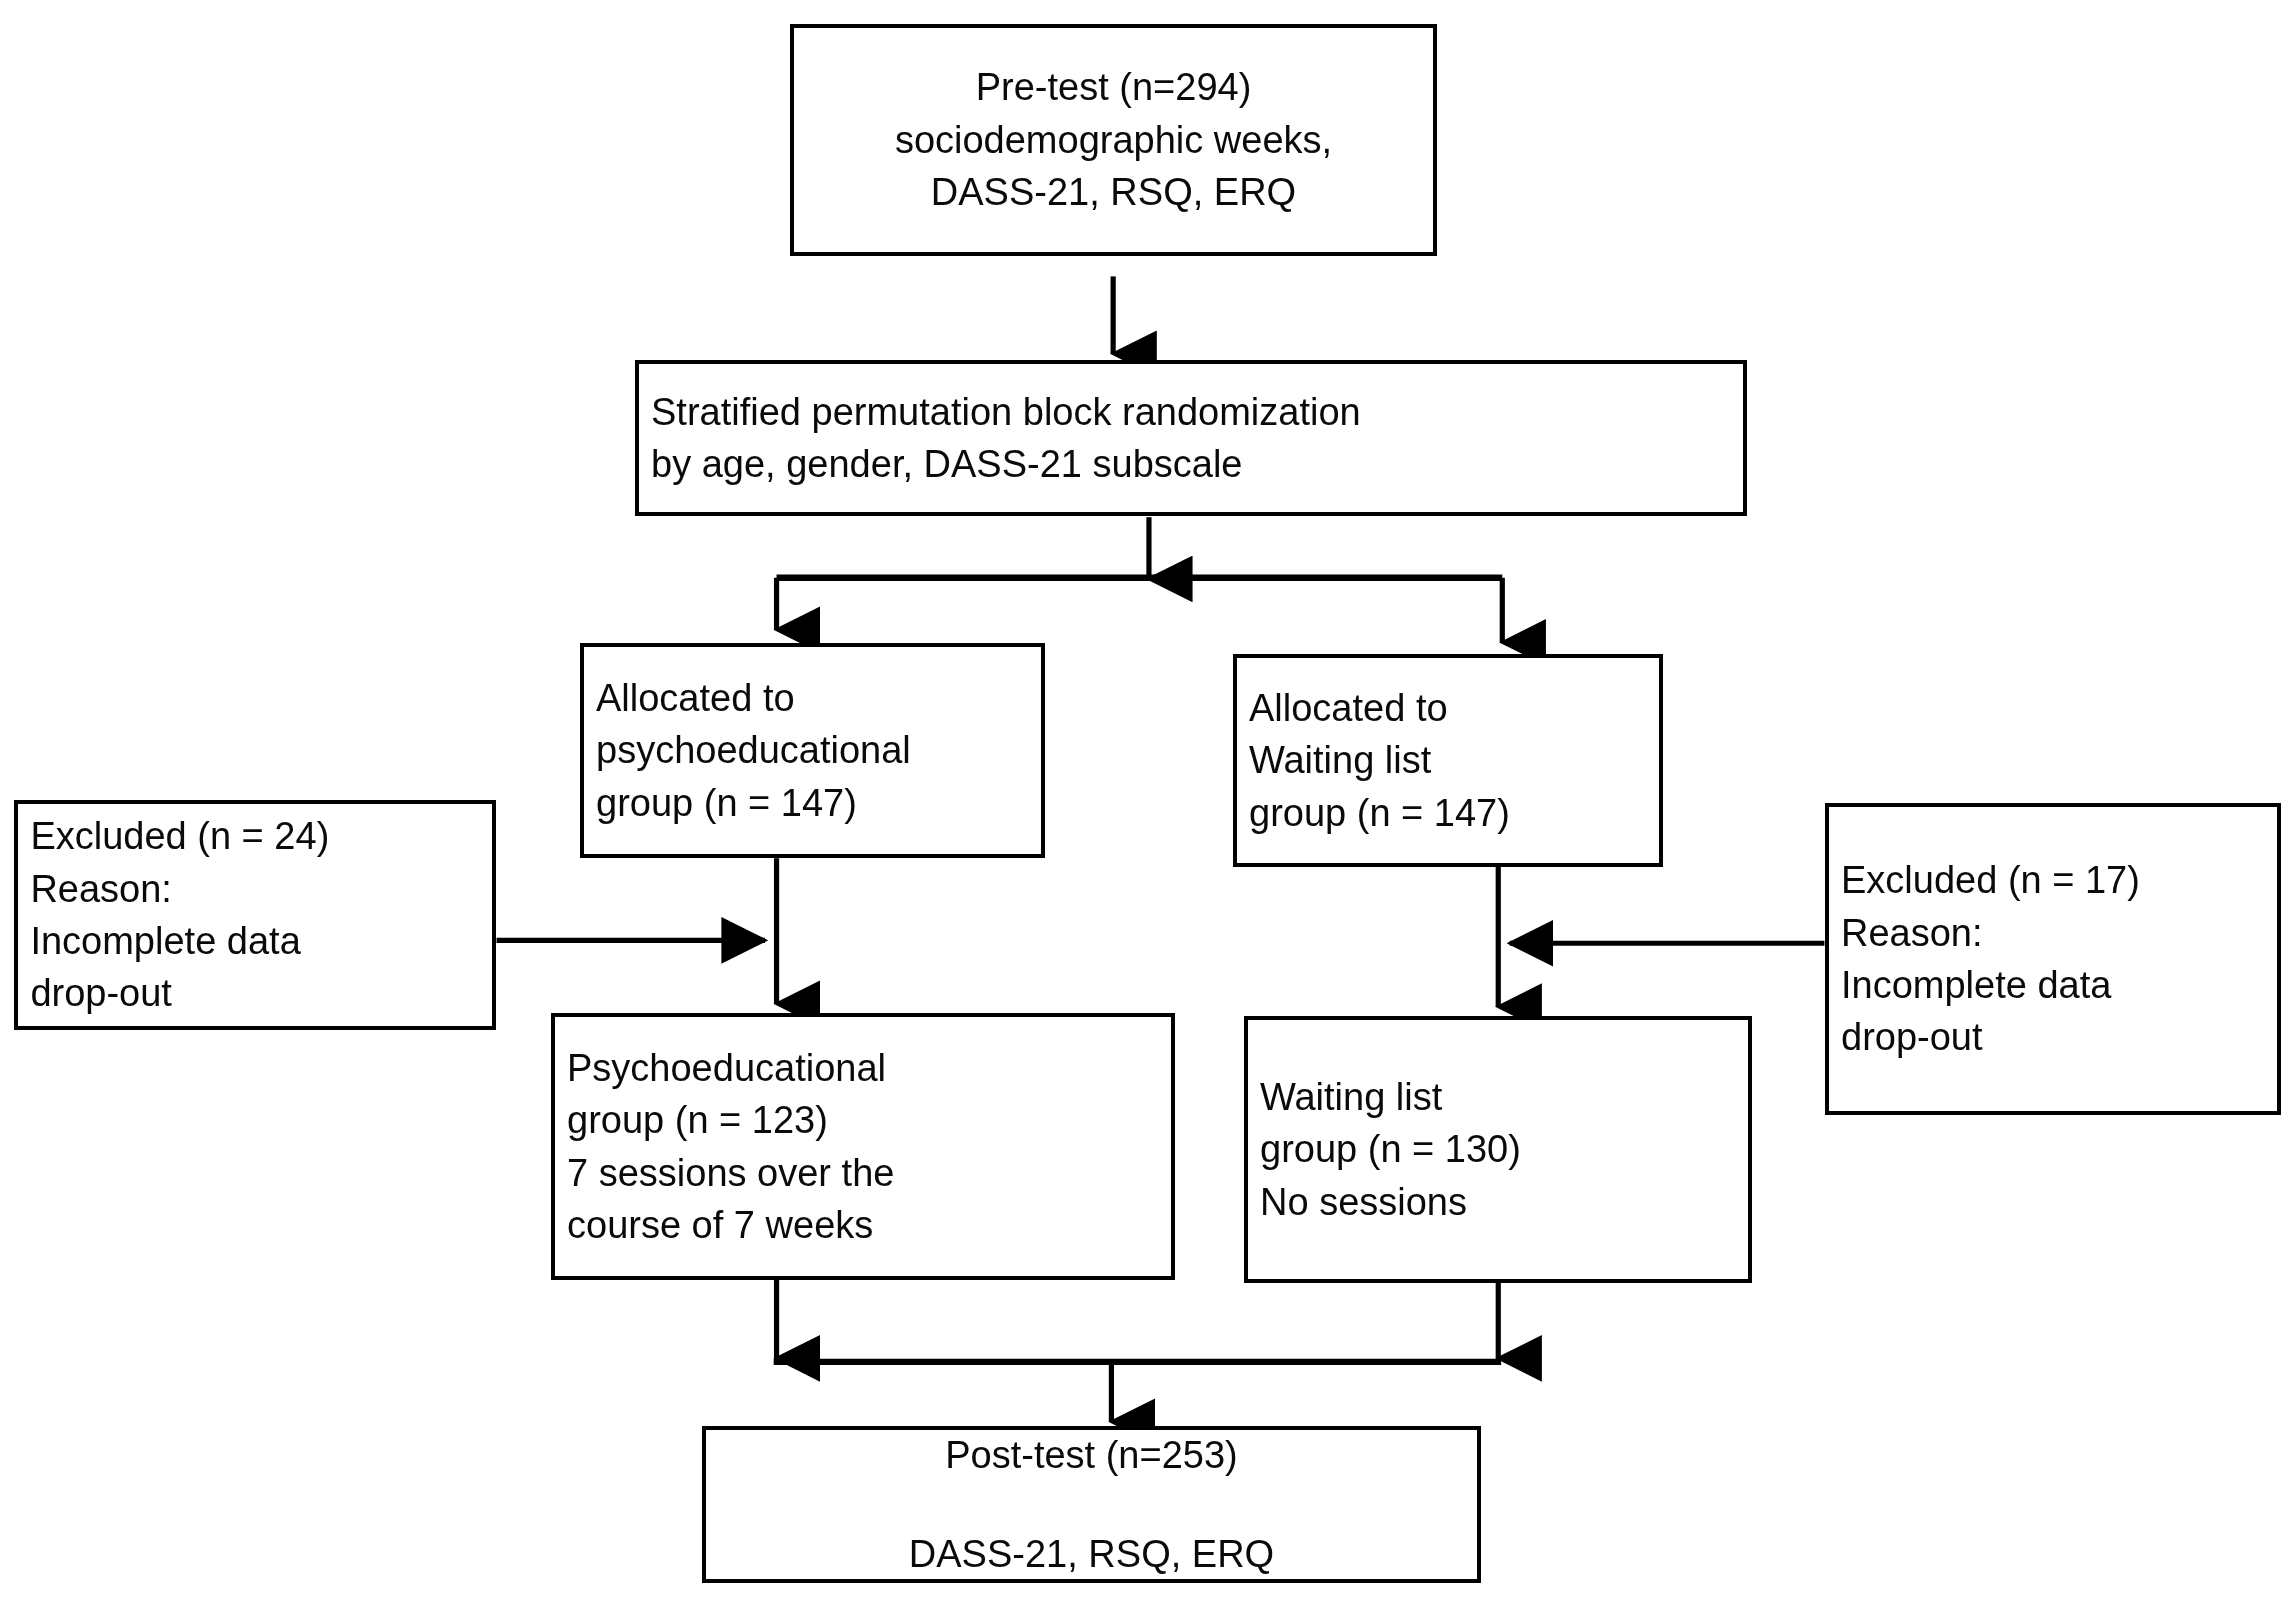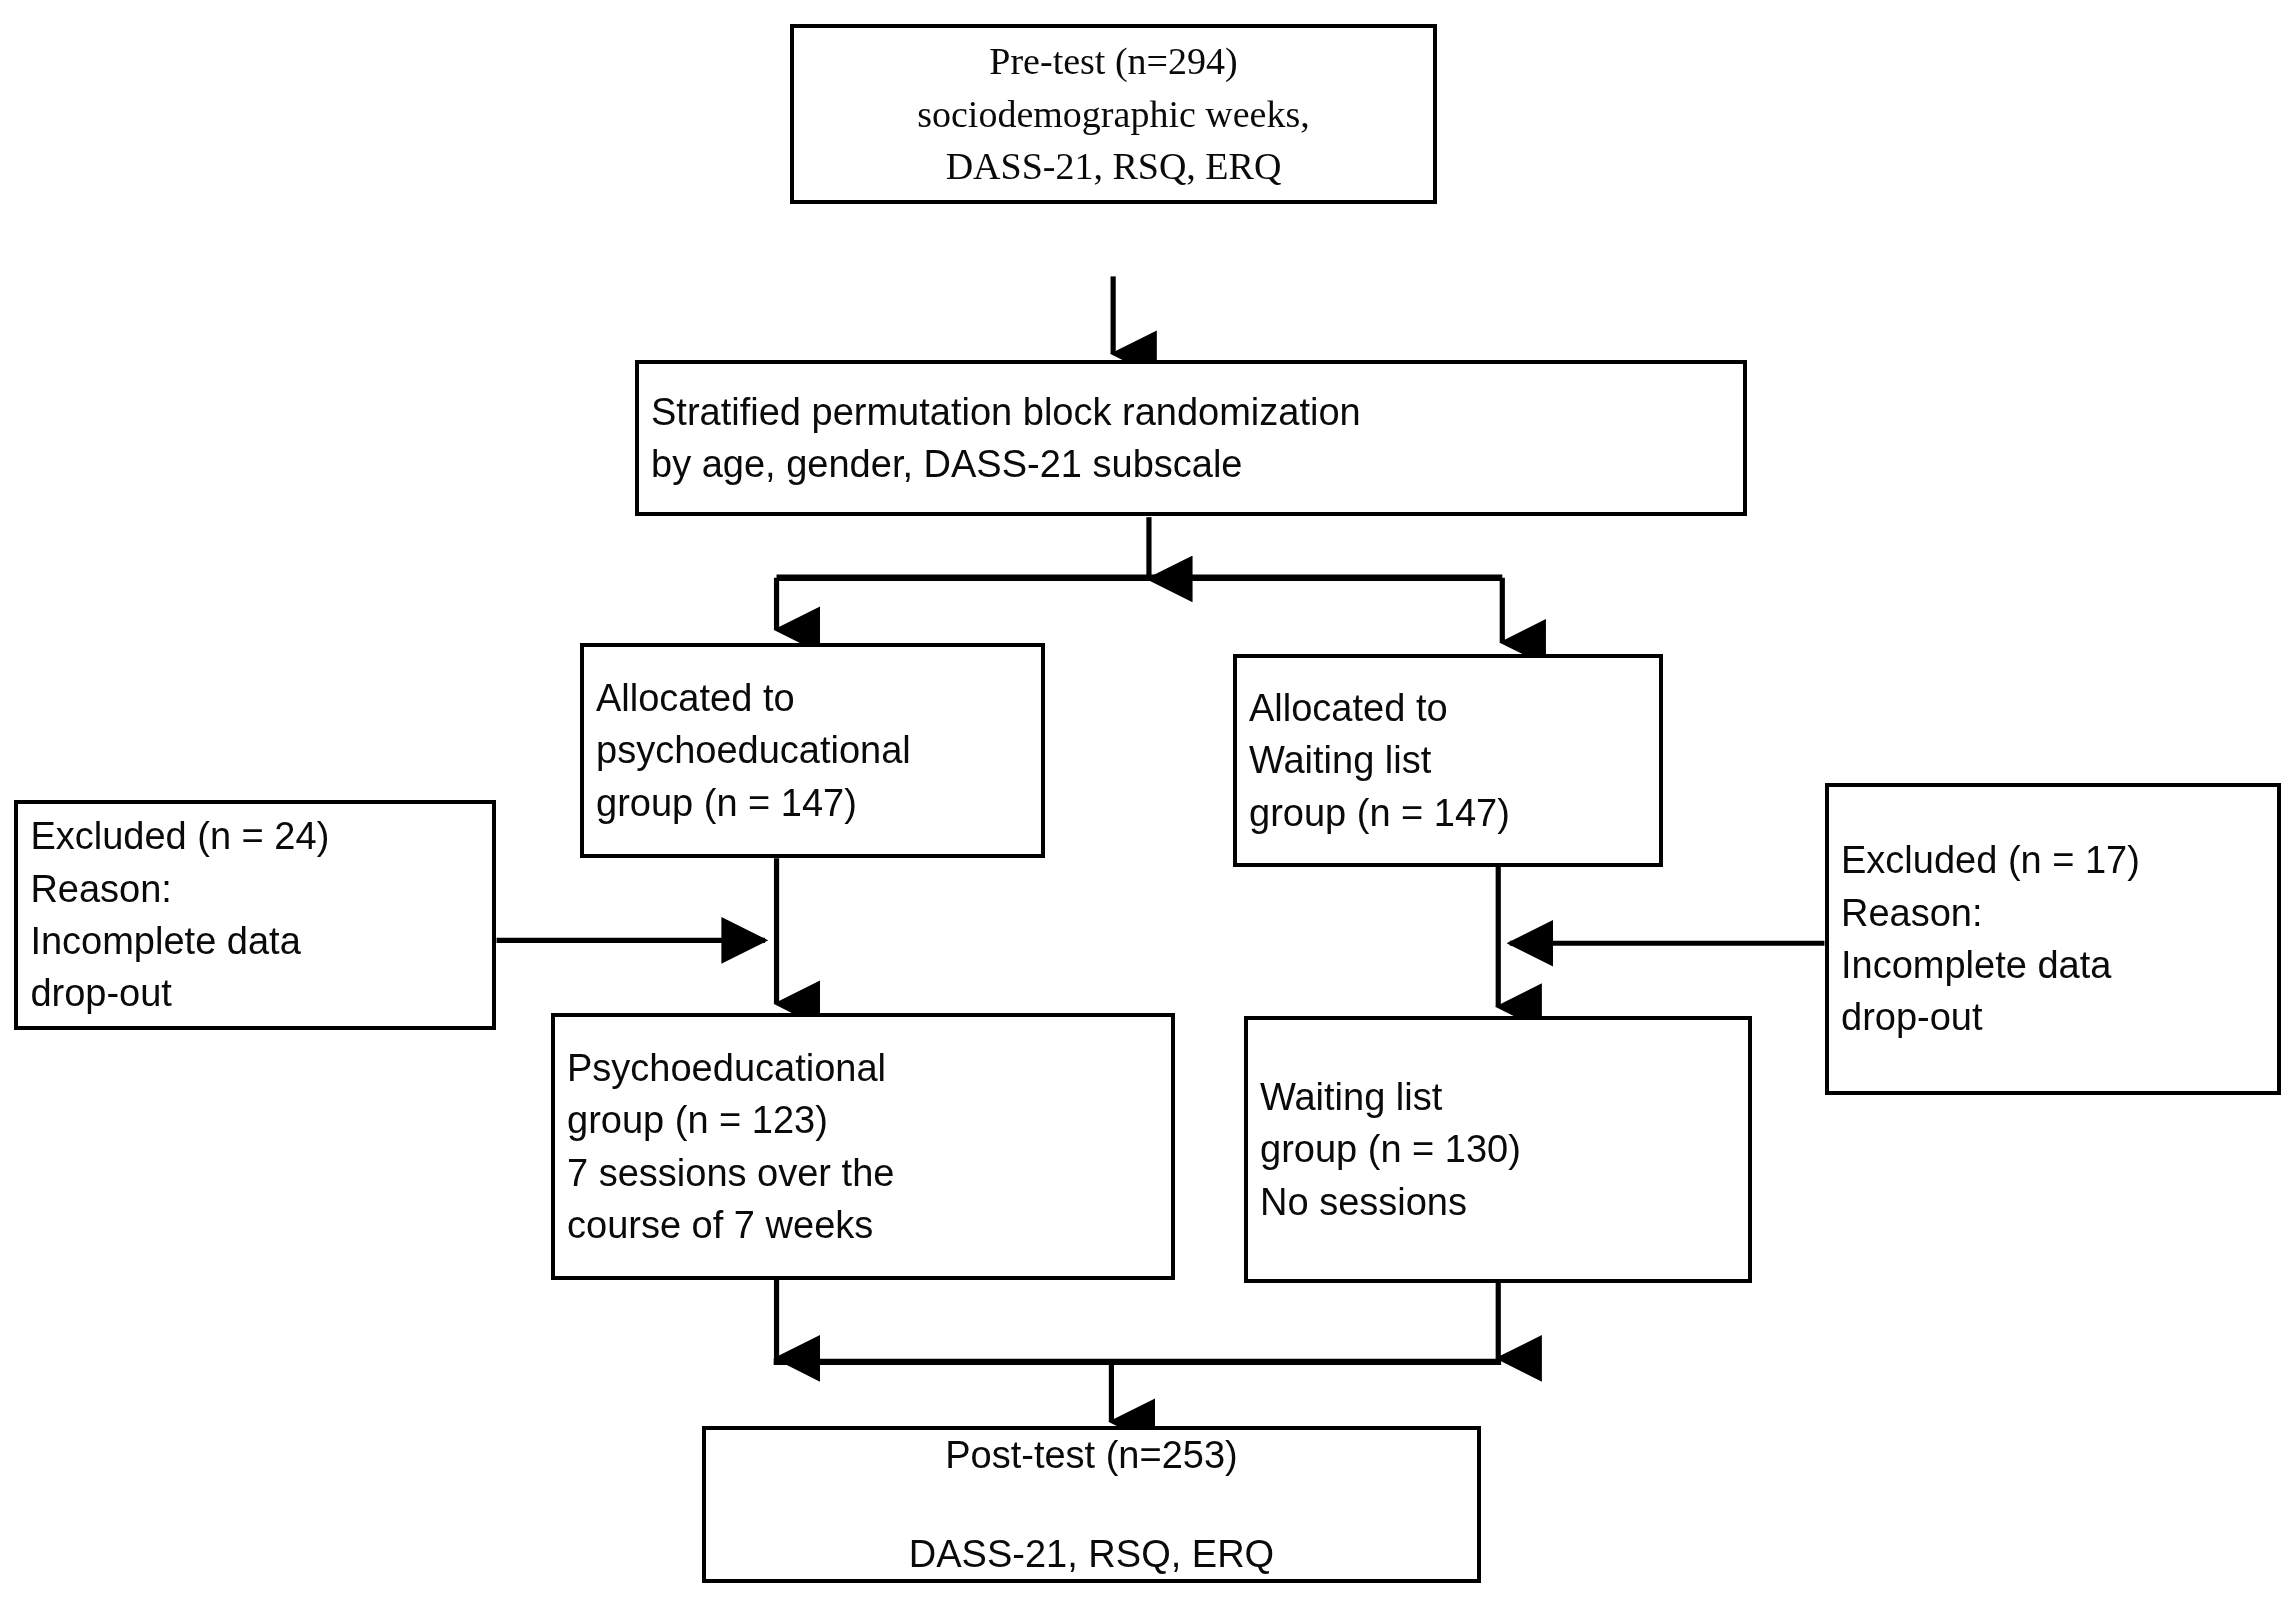"Pre-test (n=294)" div.box { font-family: Liberation Serif, serif -> none; height: 180px -> 232px }
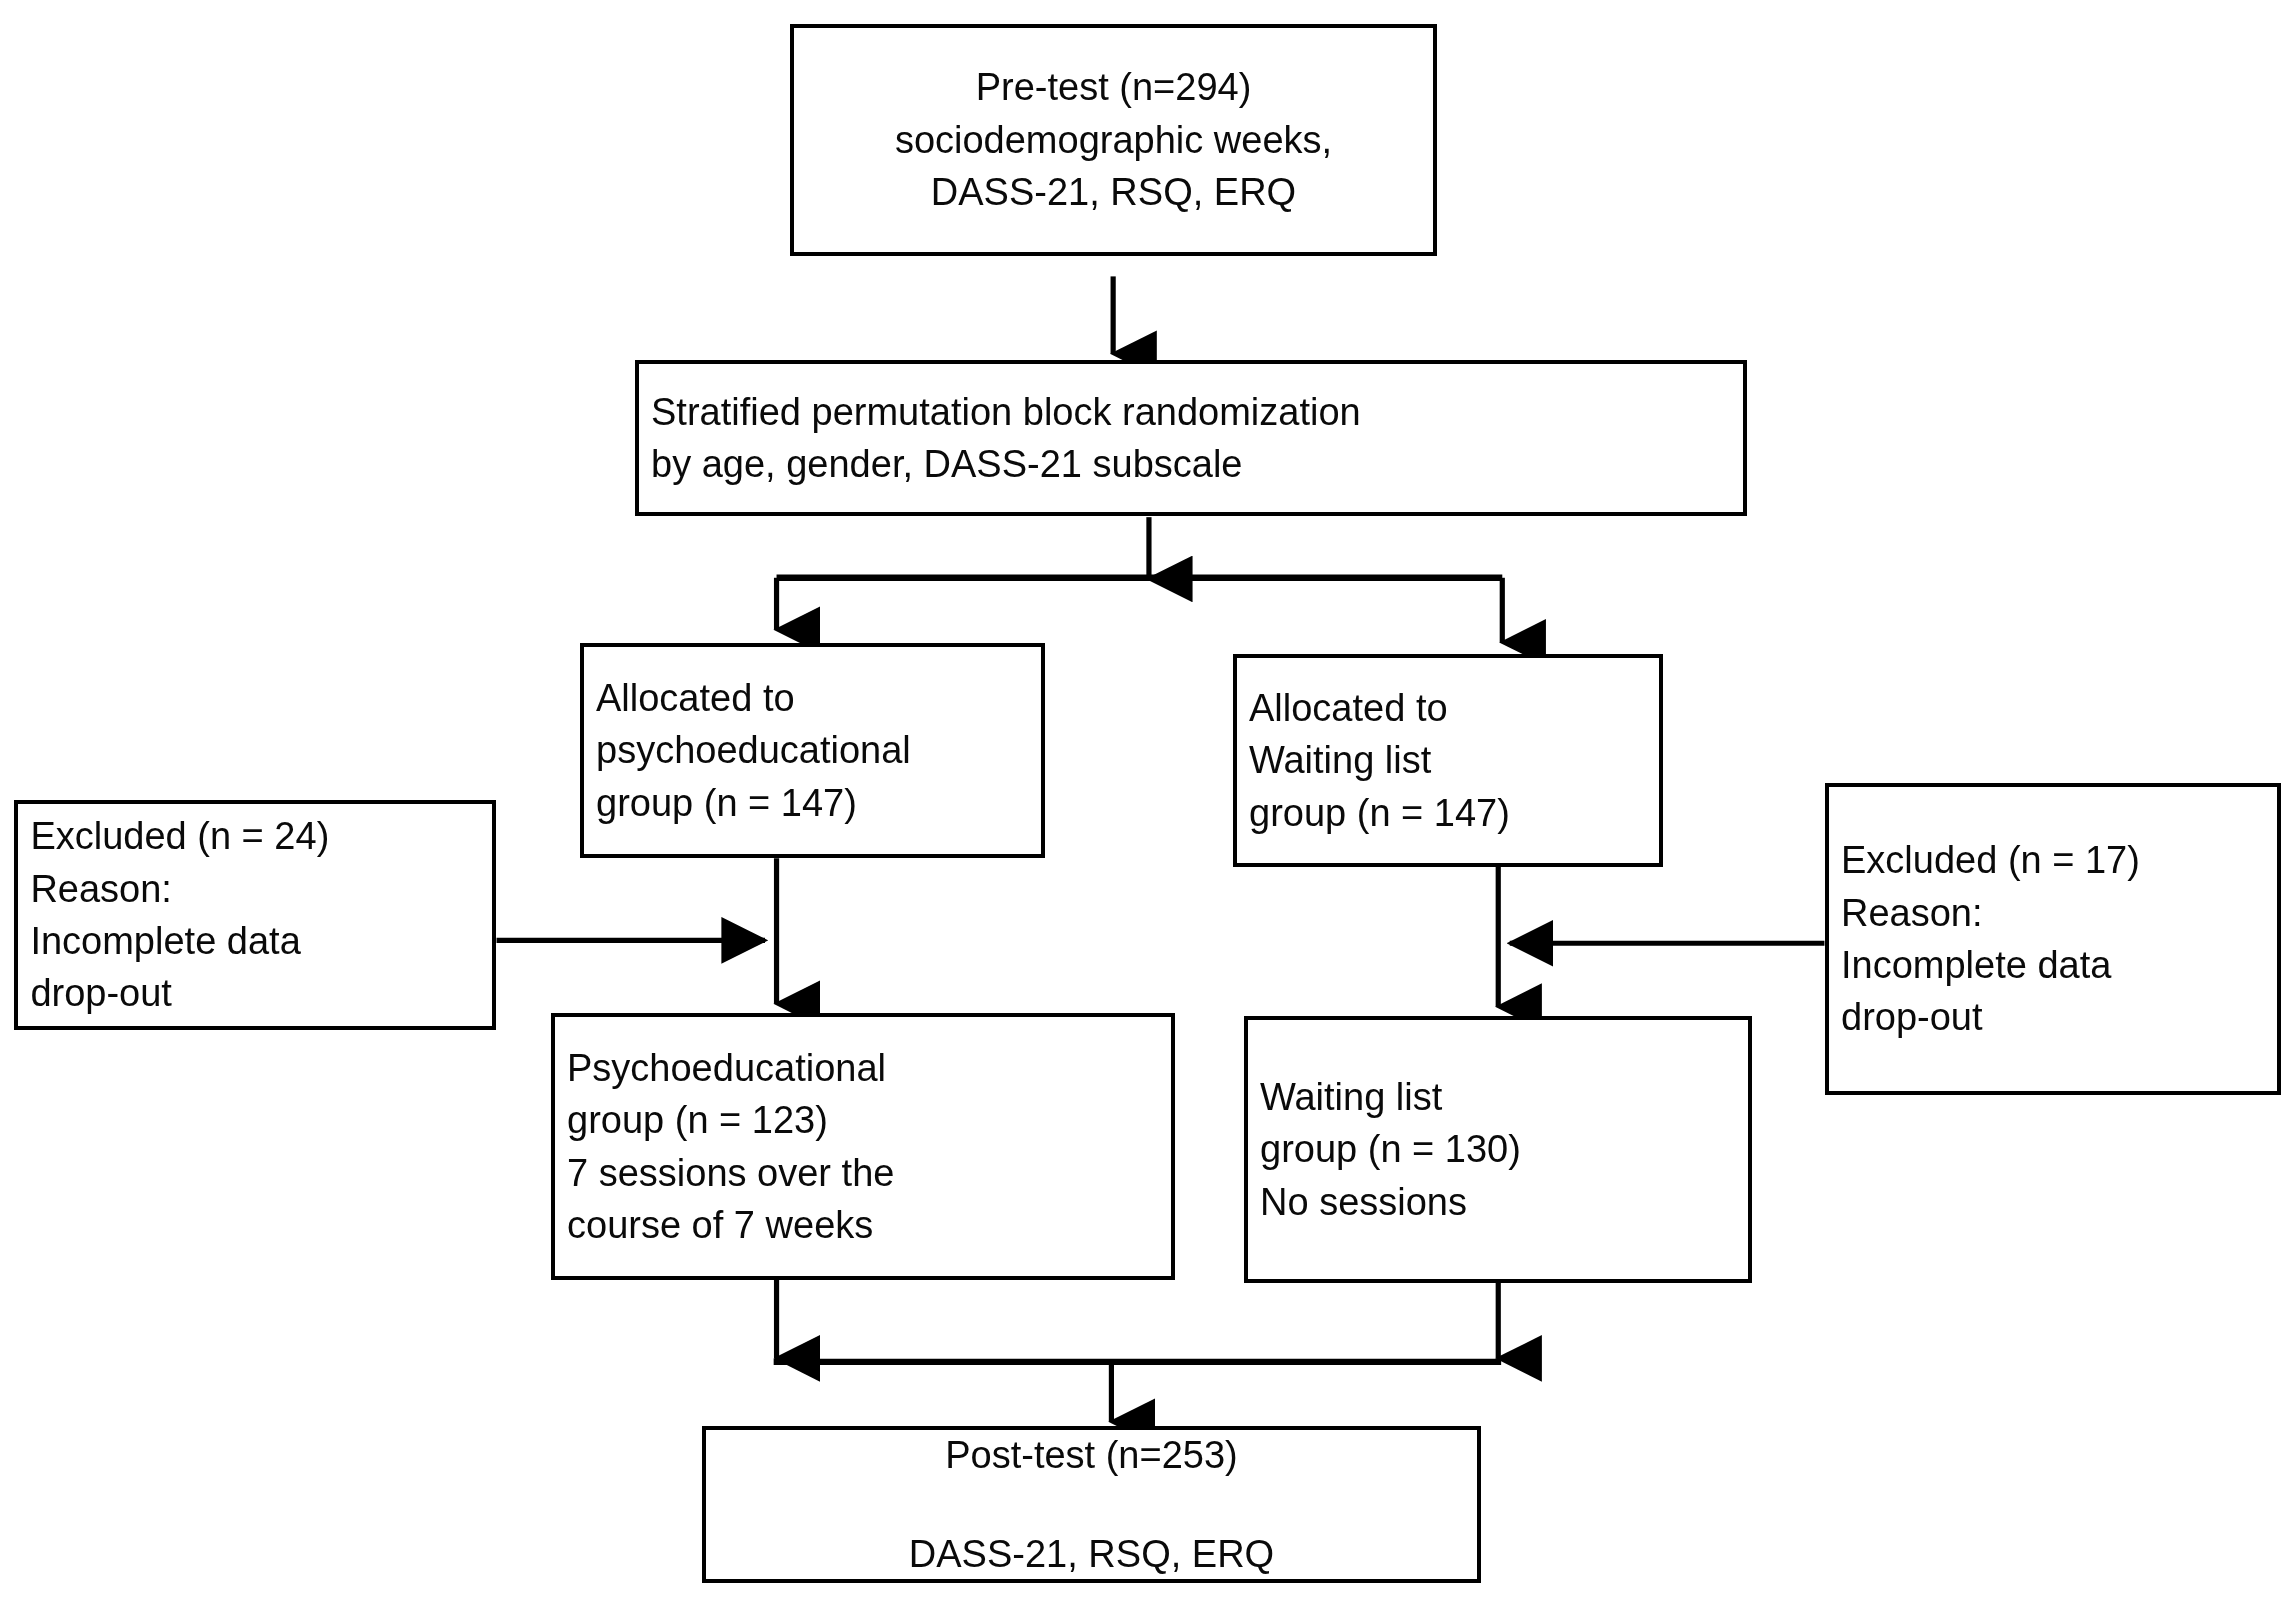"Excluded (n = 17)" div.box { top: 783px -> 803px }
